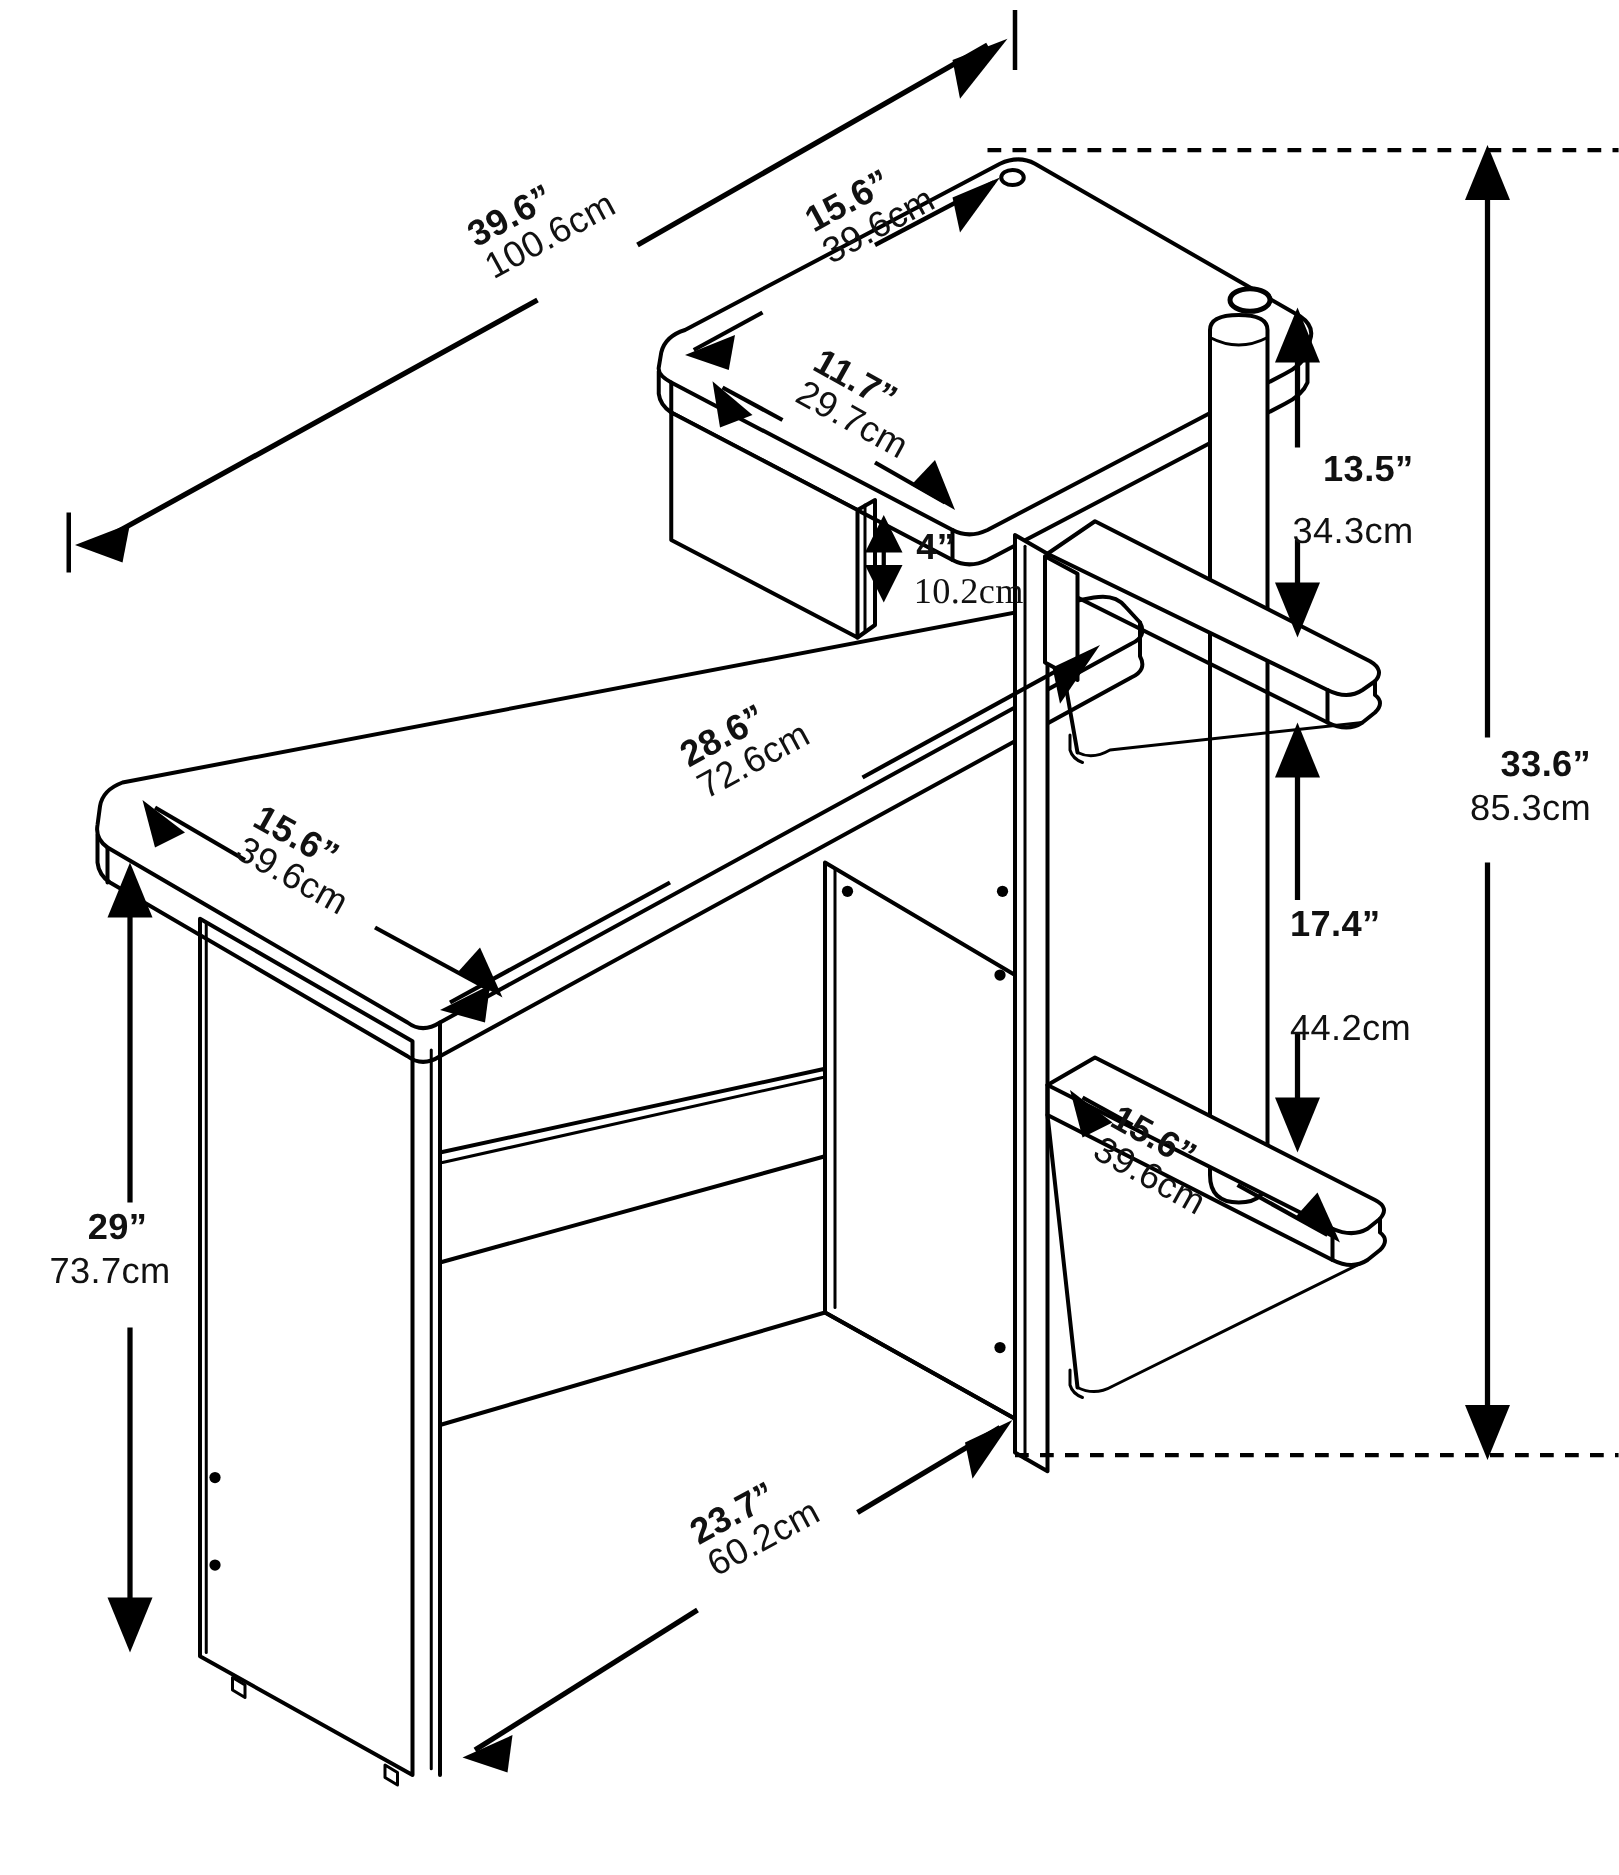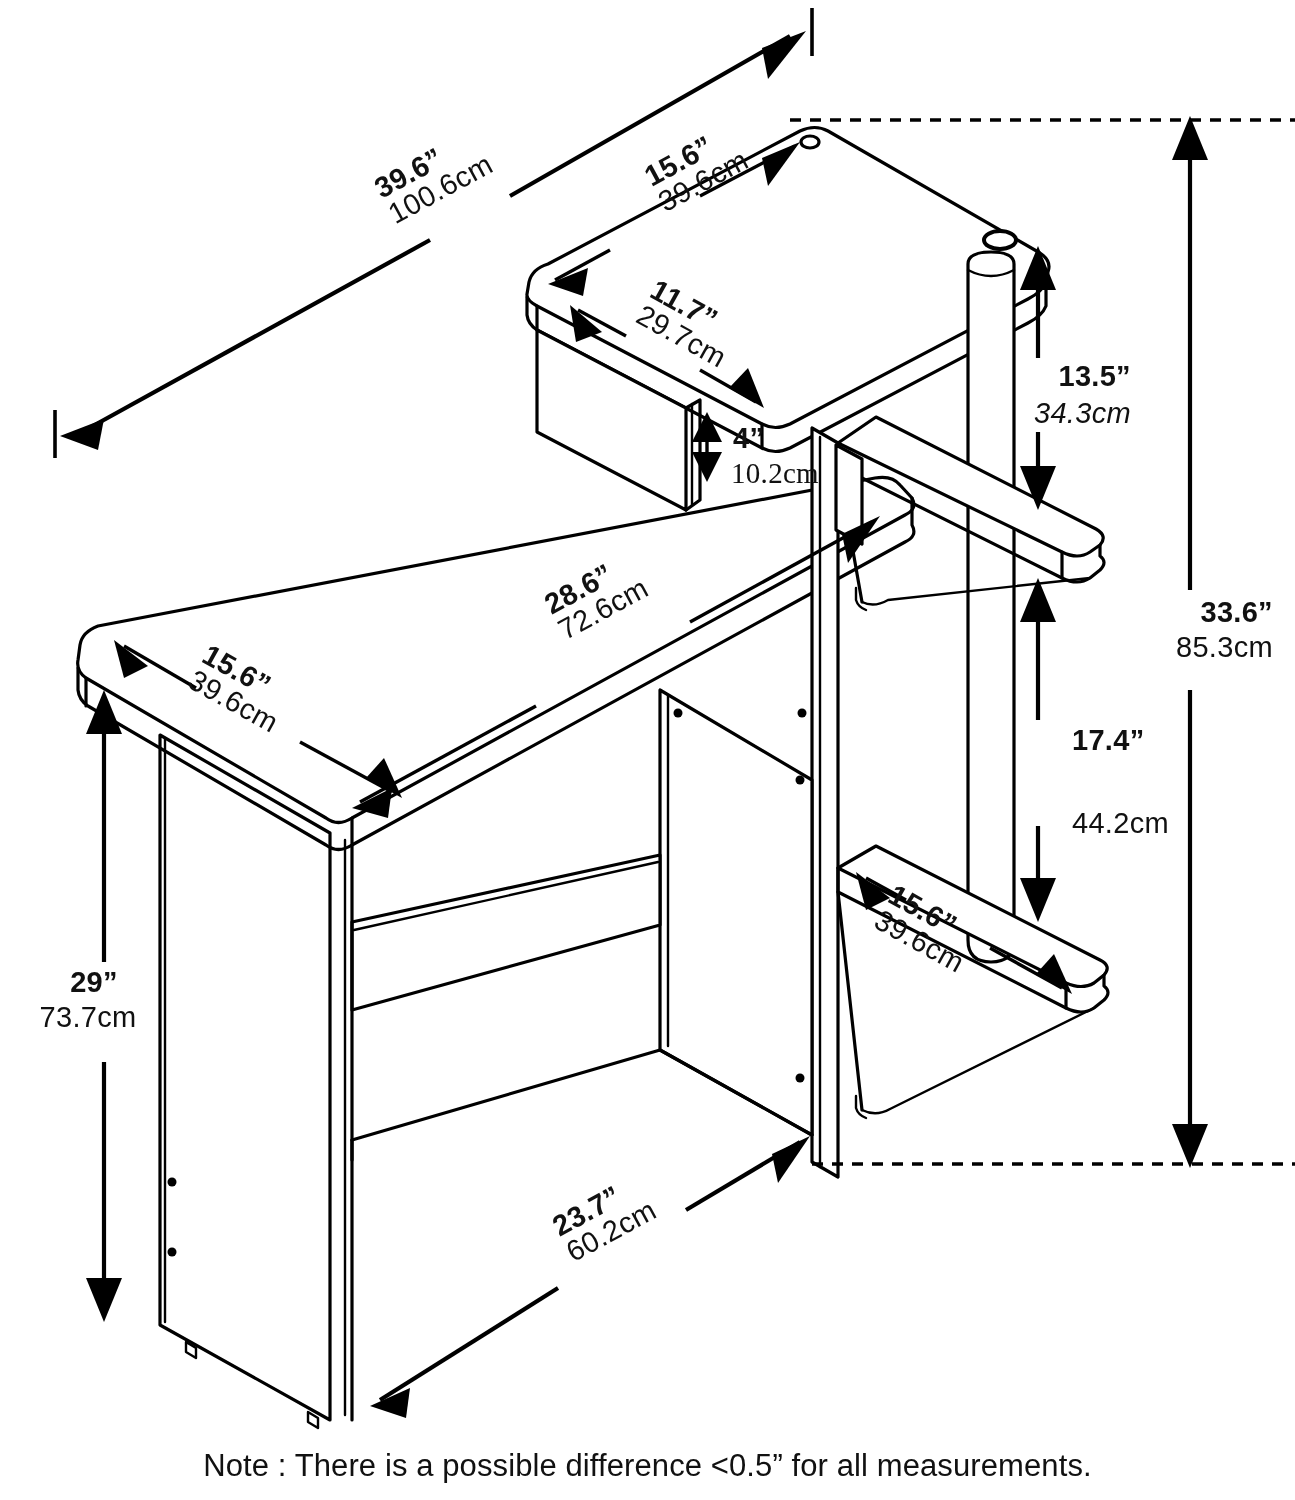"34.3cm" span.cm { font-style: italic -> none; top: 8px -> 20px }
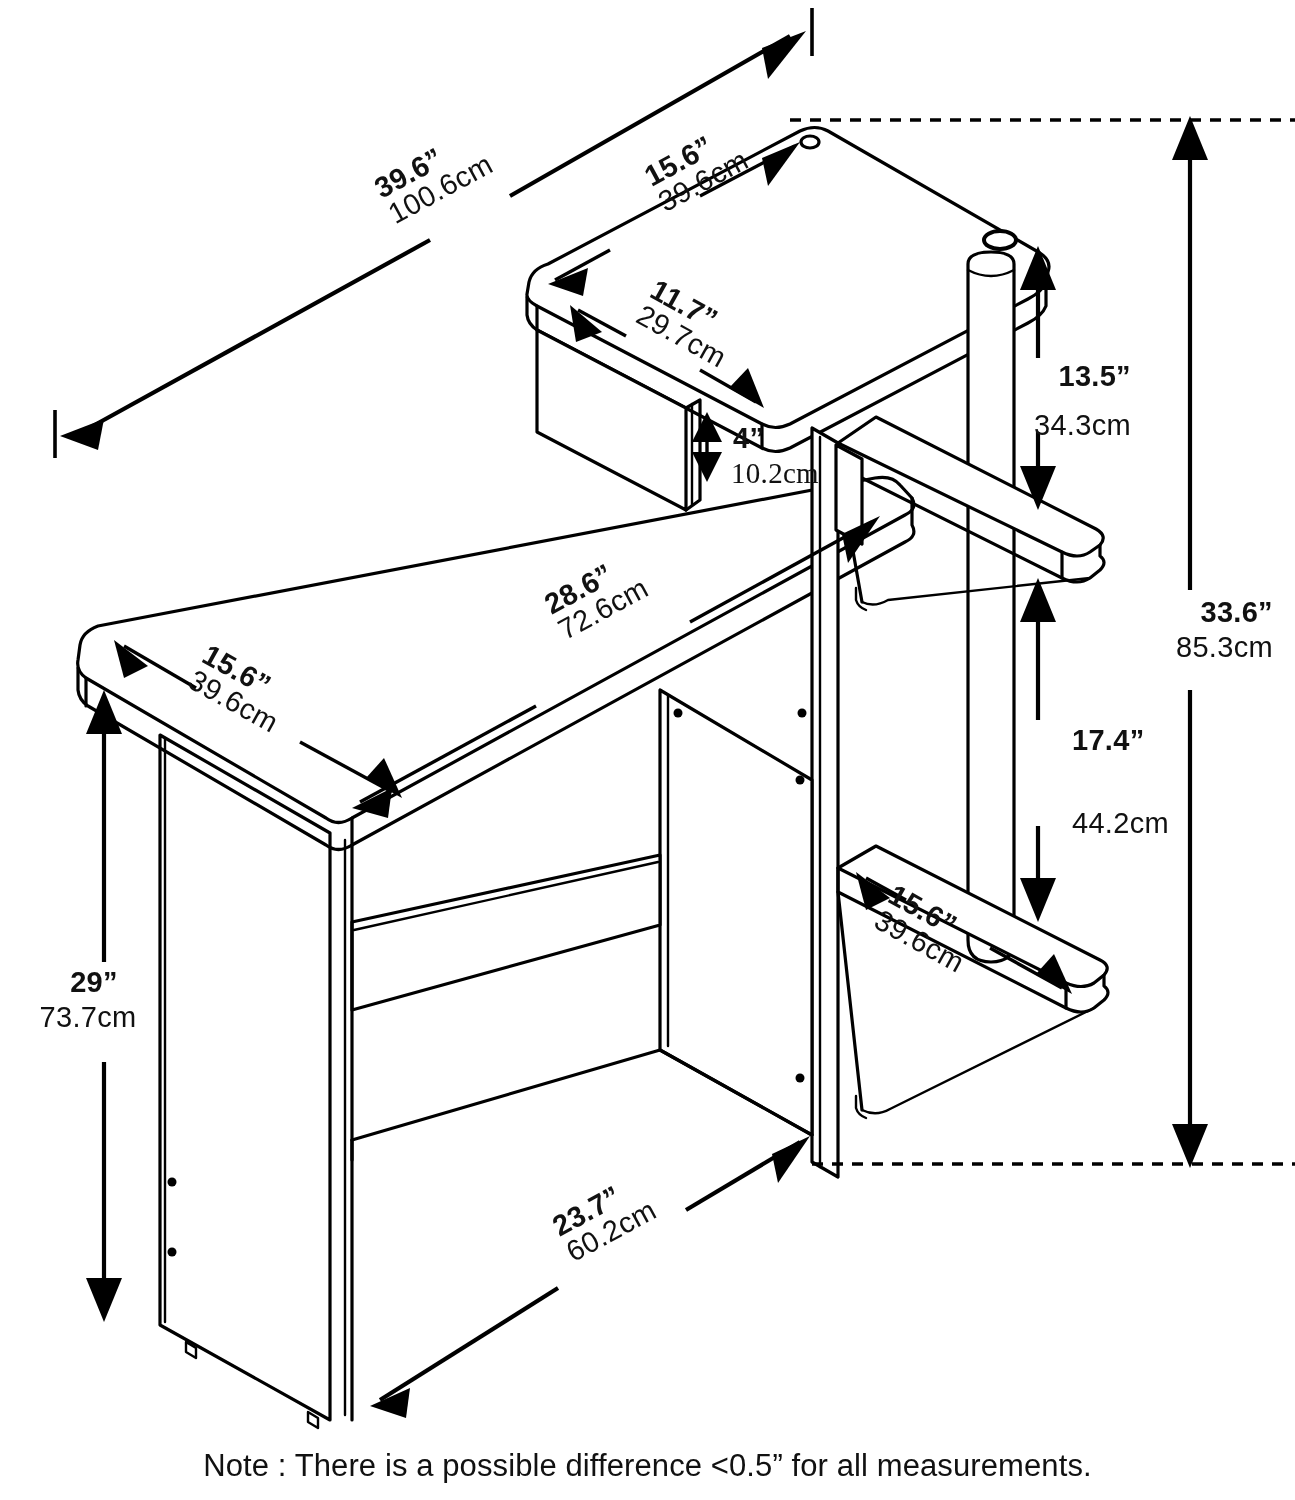"17.4”" div.lbl { left: 1072px -> 1032px }
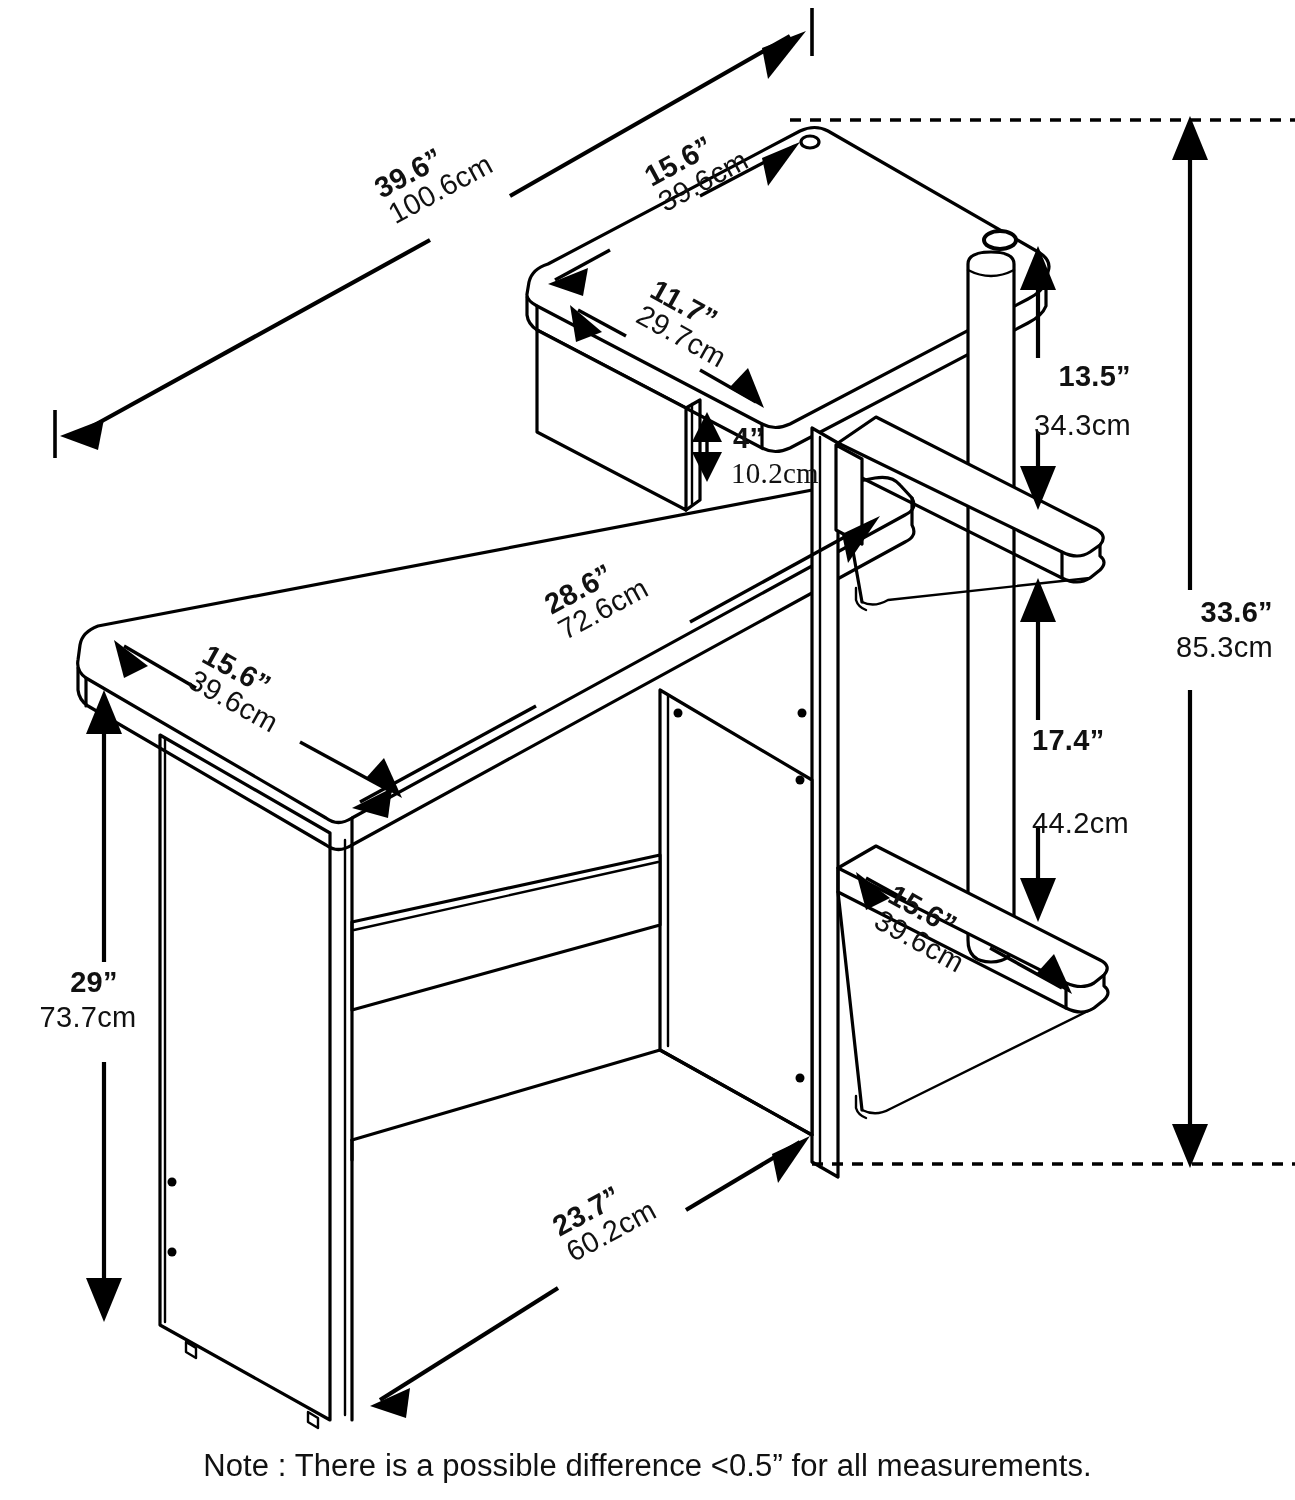"Note : There is a" div.note { html: <div>Note : There is a possible difference &lt;0.5” for all measurements.</div> -> none }
